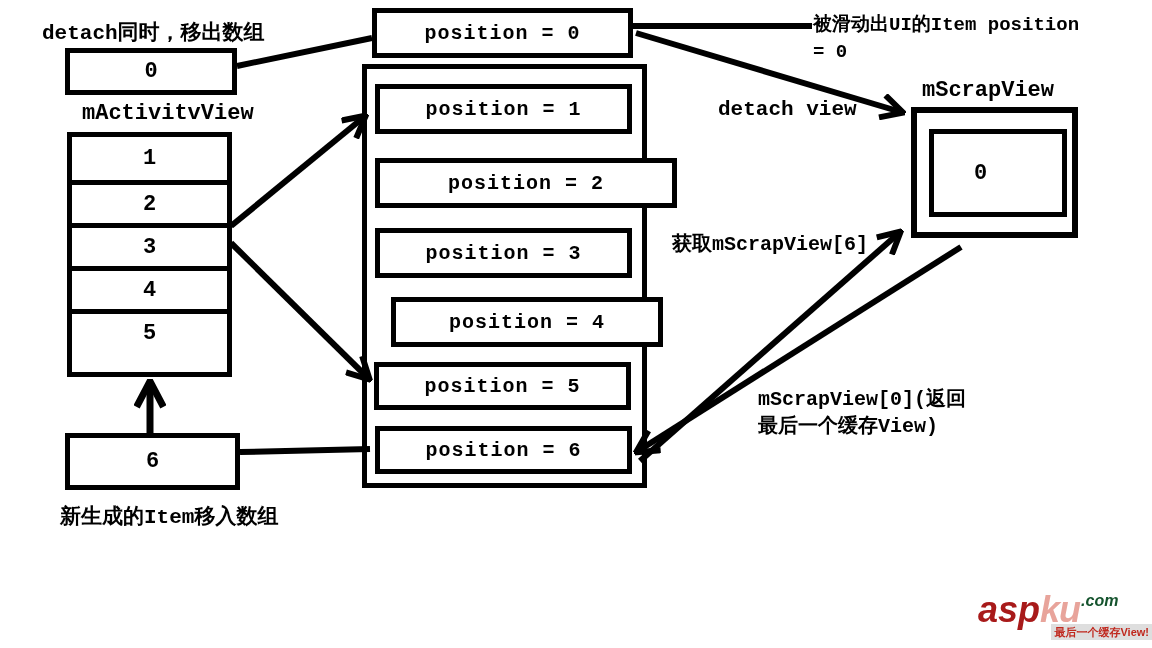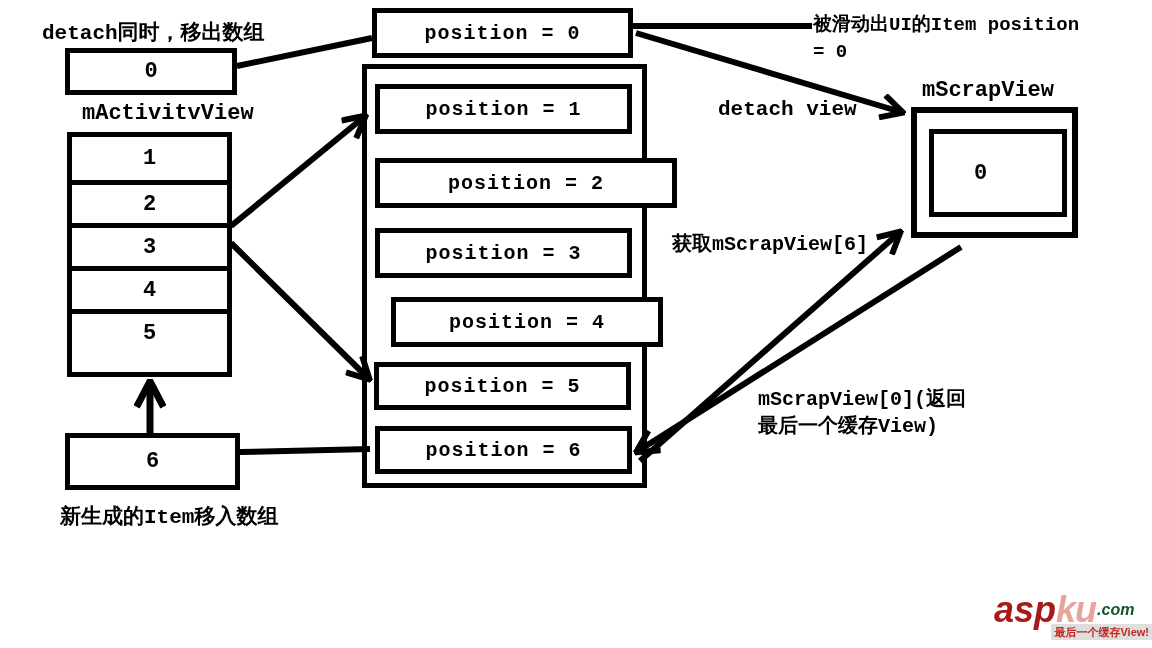"asp" .logo .row { align-items: center -> flex-start; margin-left: 16px -> none }
